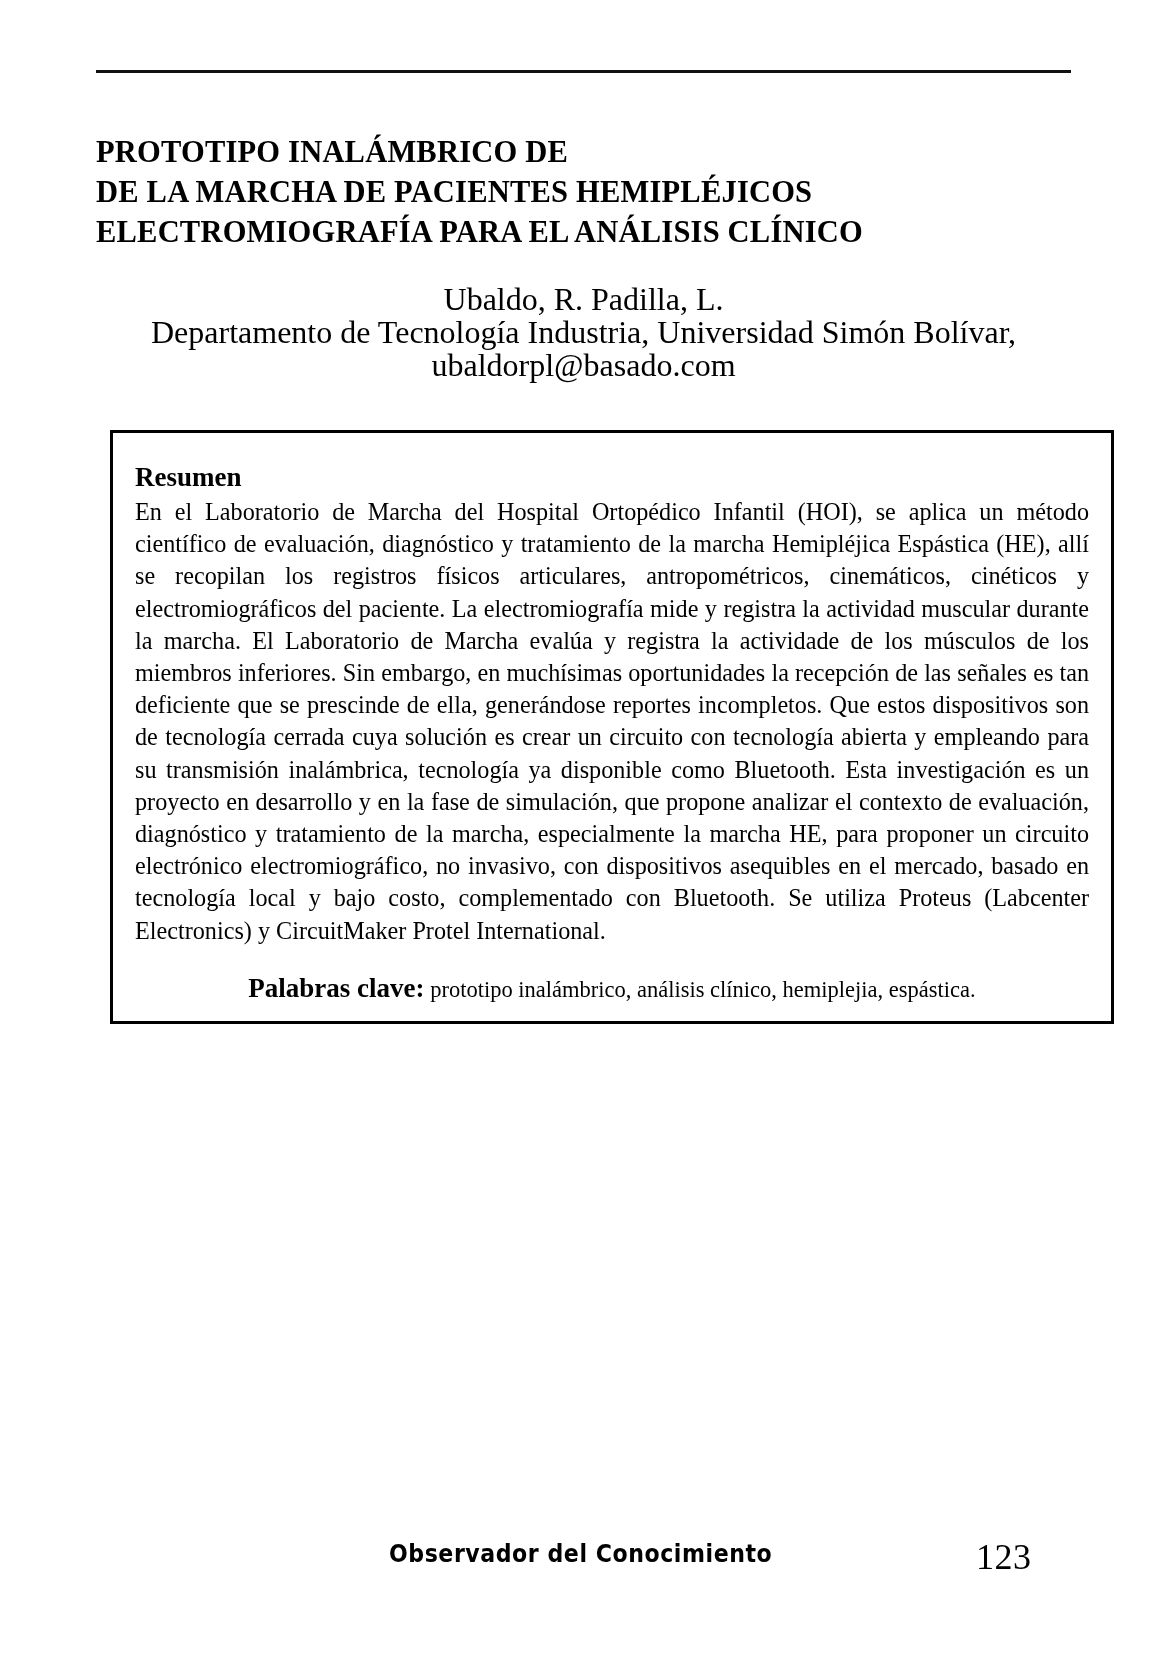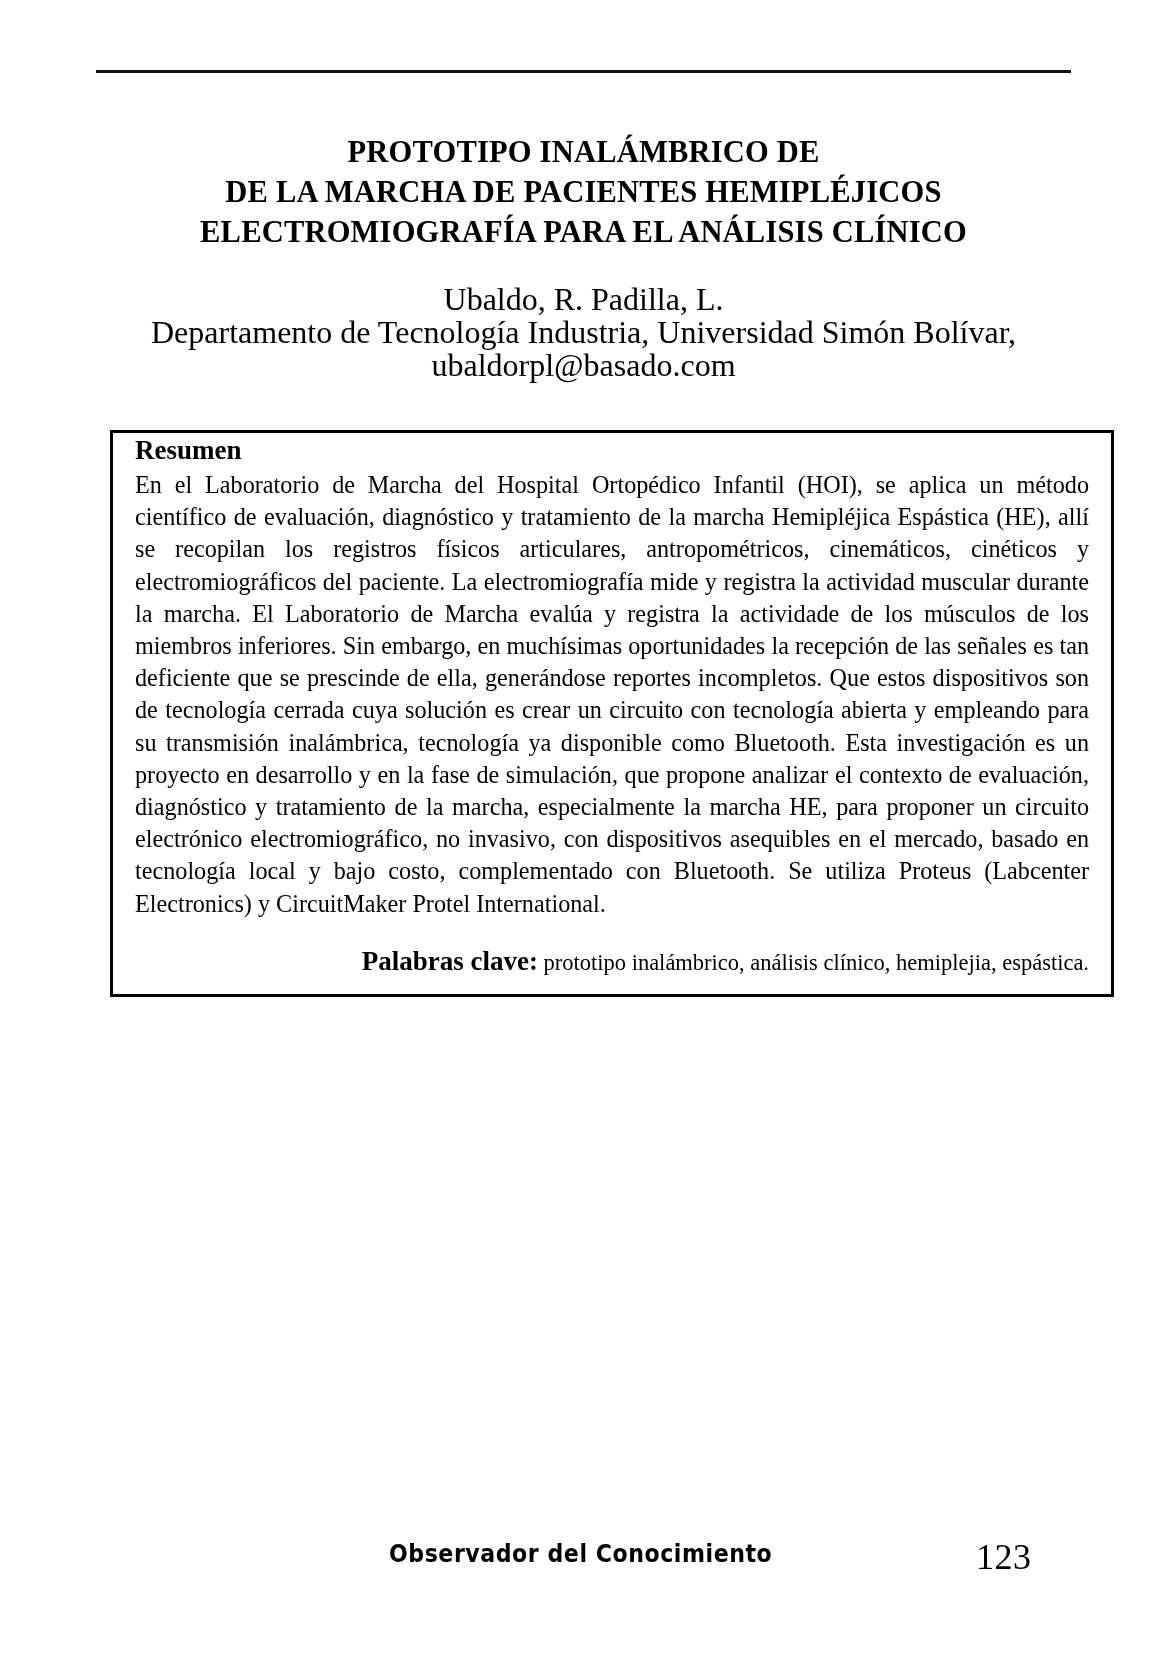"PROTOTIPO INALÁMBRICO DE" .title-block { text-align: center -> left }
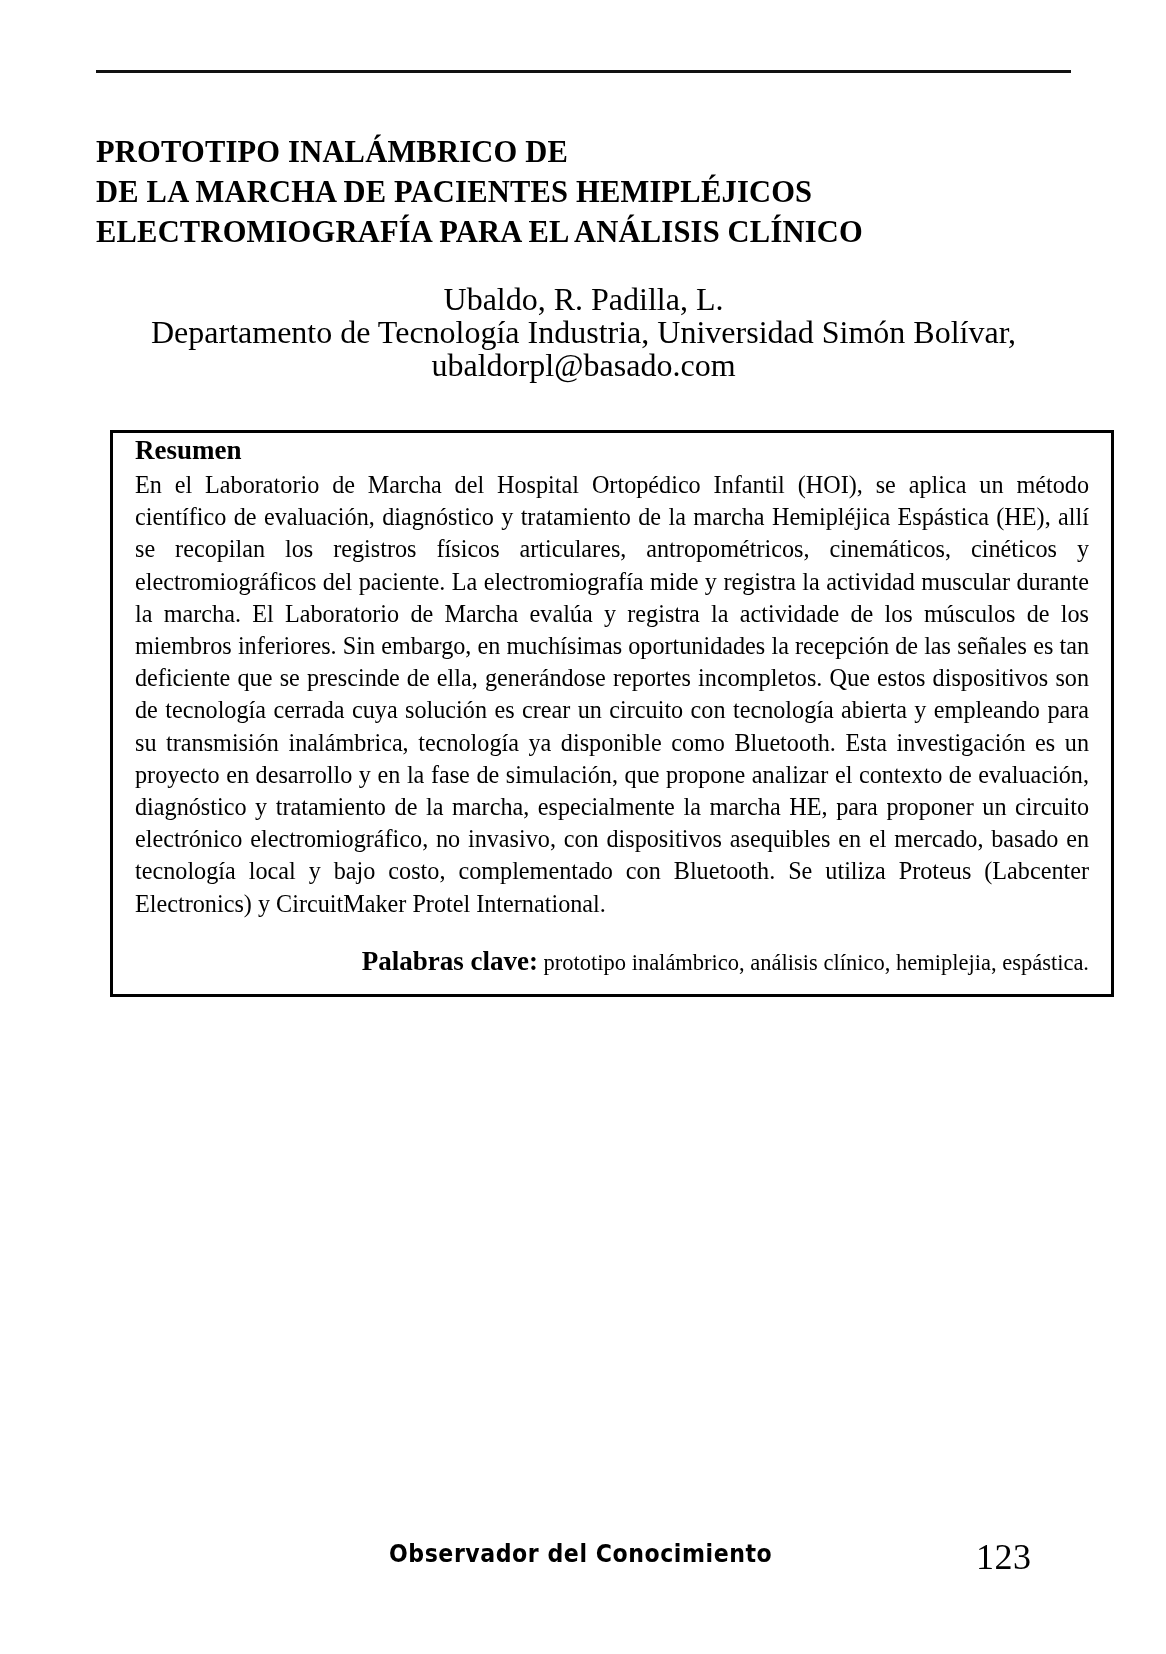"Resumen" .abstract-box { padding: 0 22px 16px 22px -> 27px 22px 16px 22px }
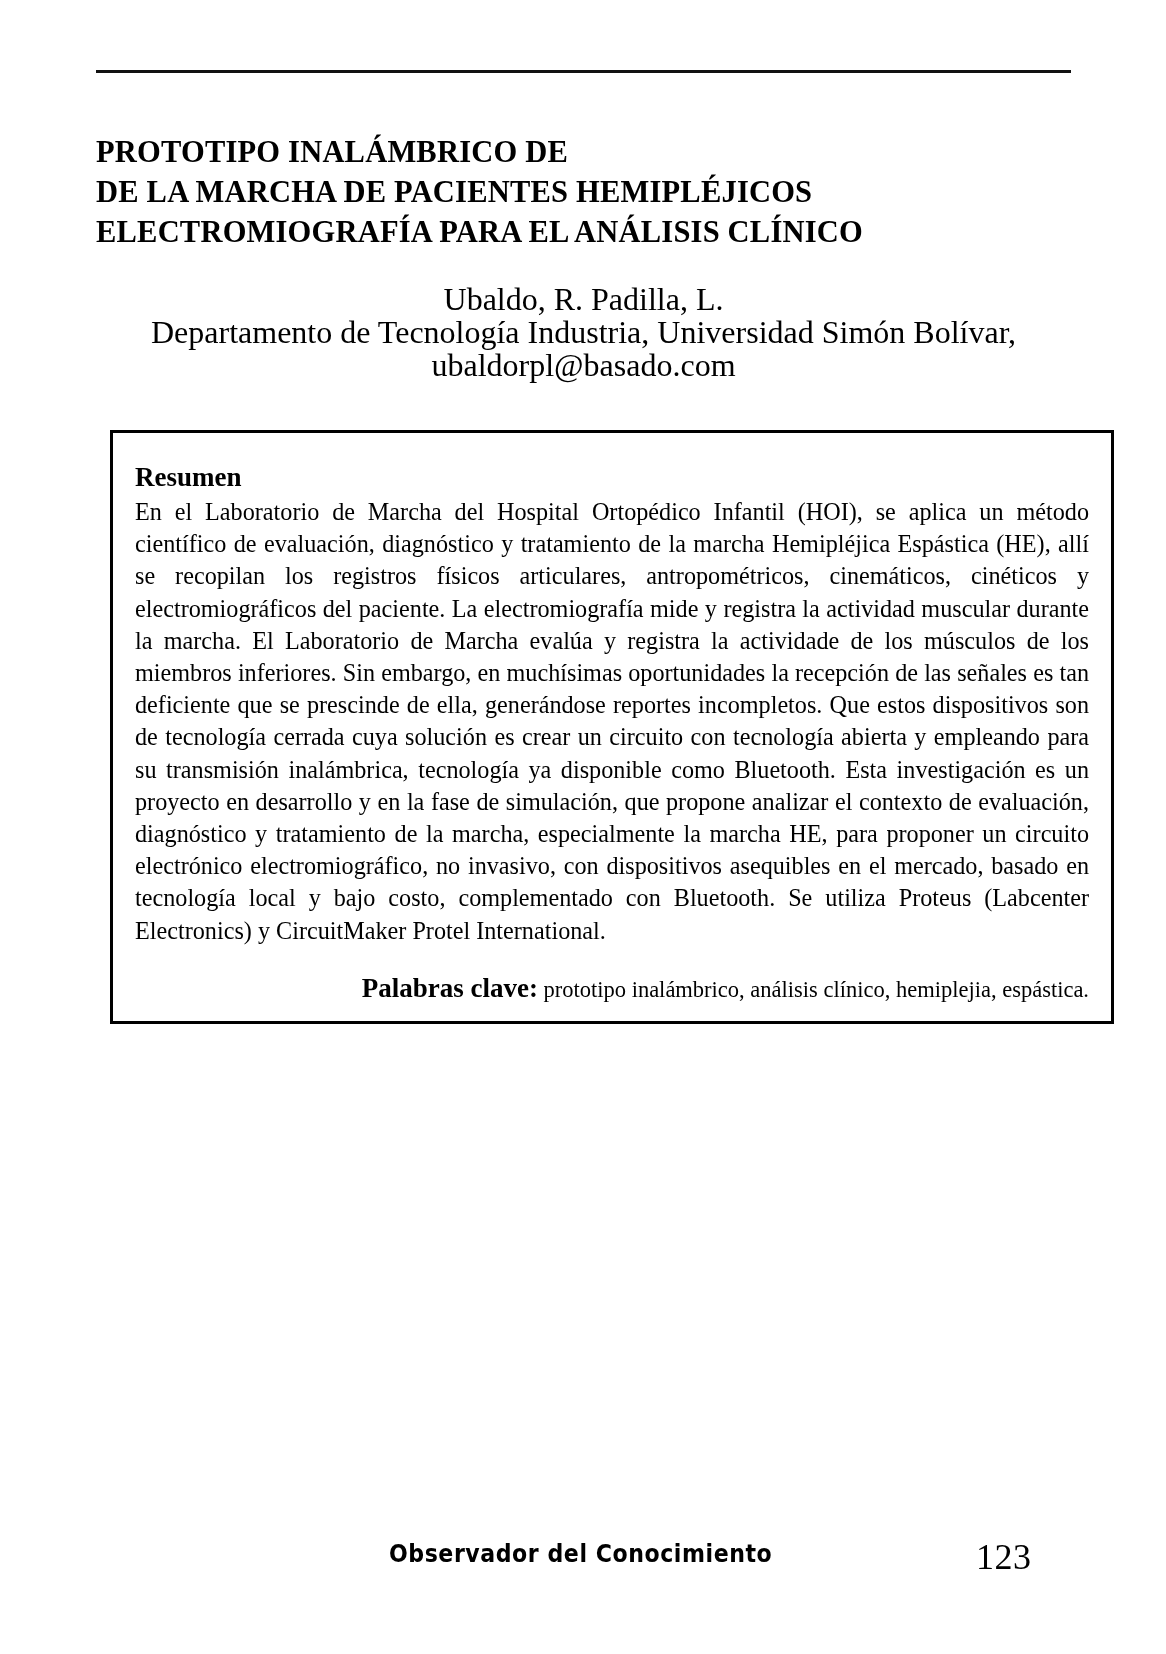"Palabras clave: prototipo inalámbrico," .keywords { text-align: right -> center }
